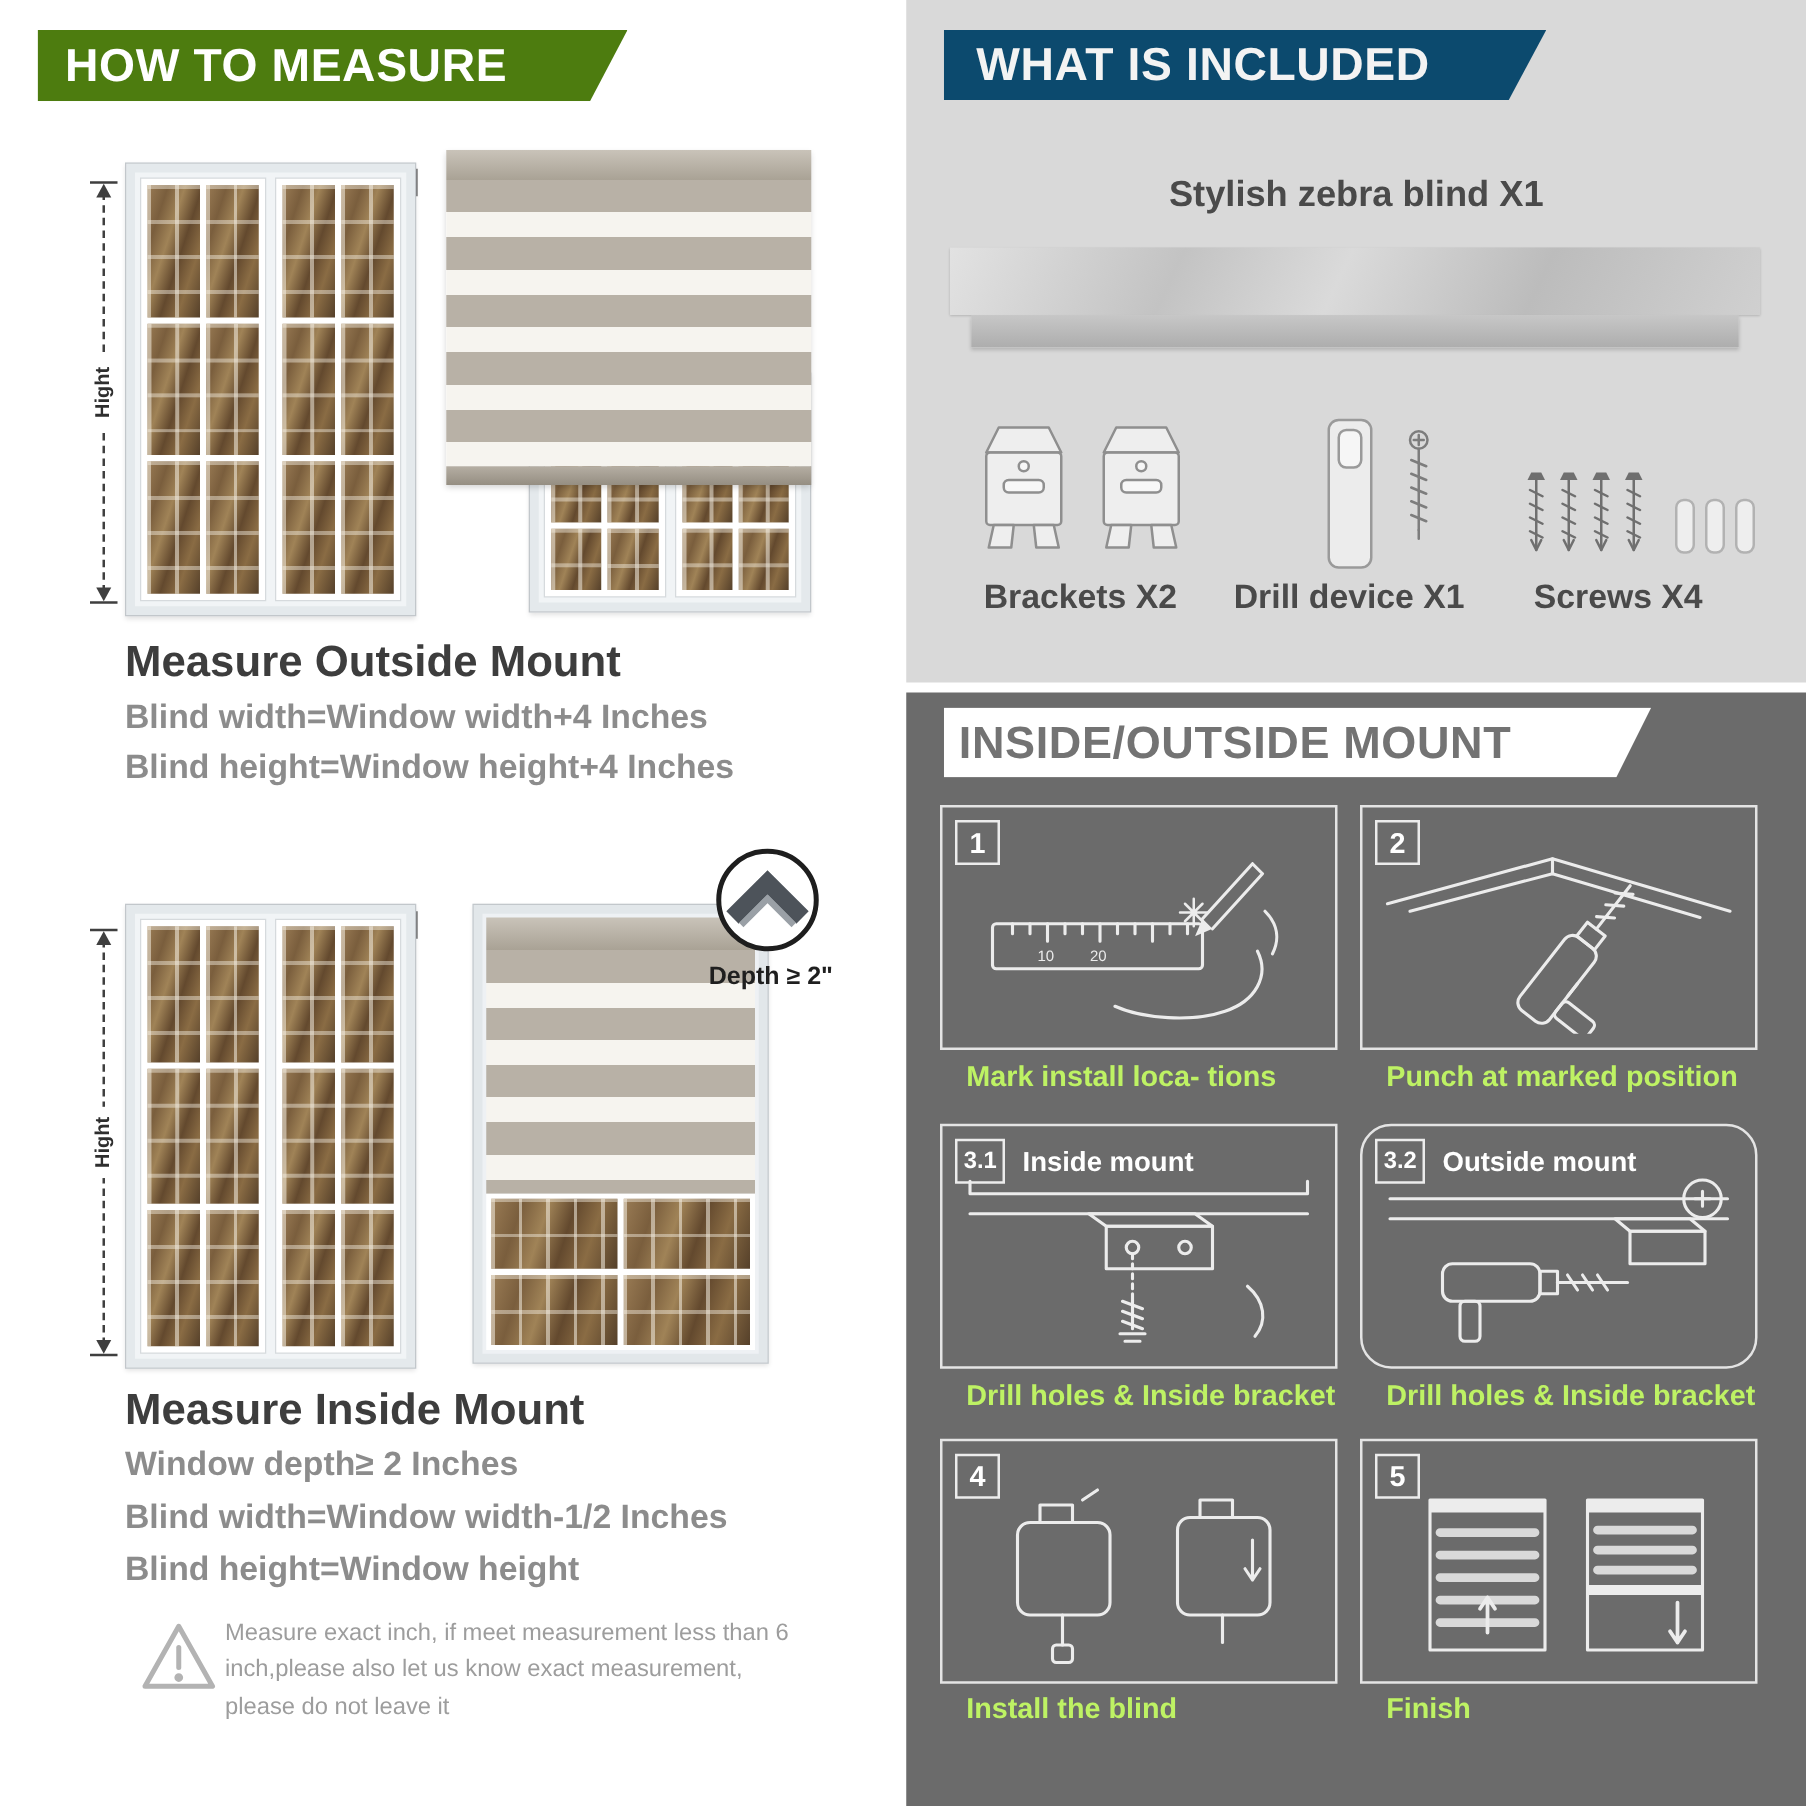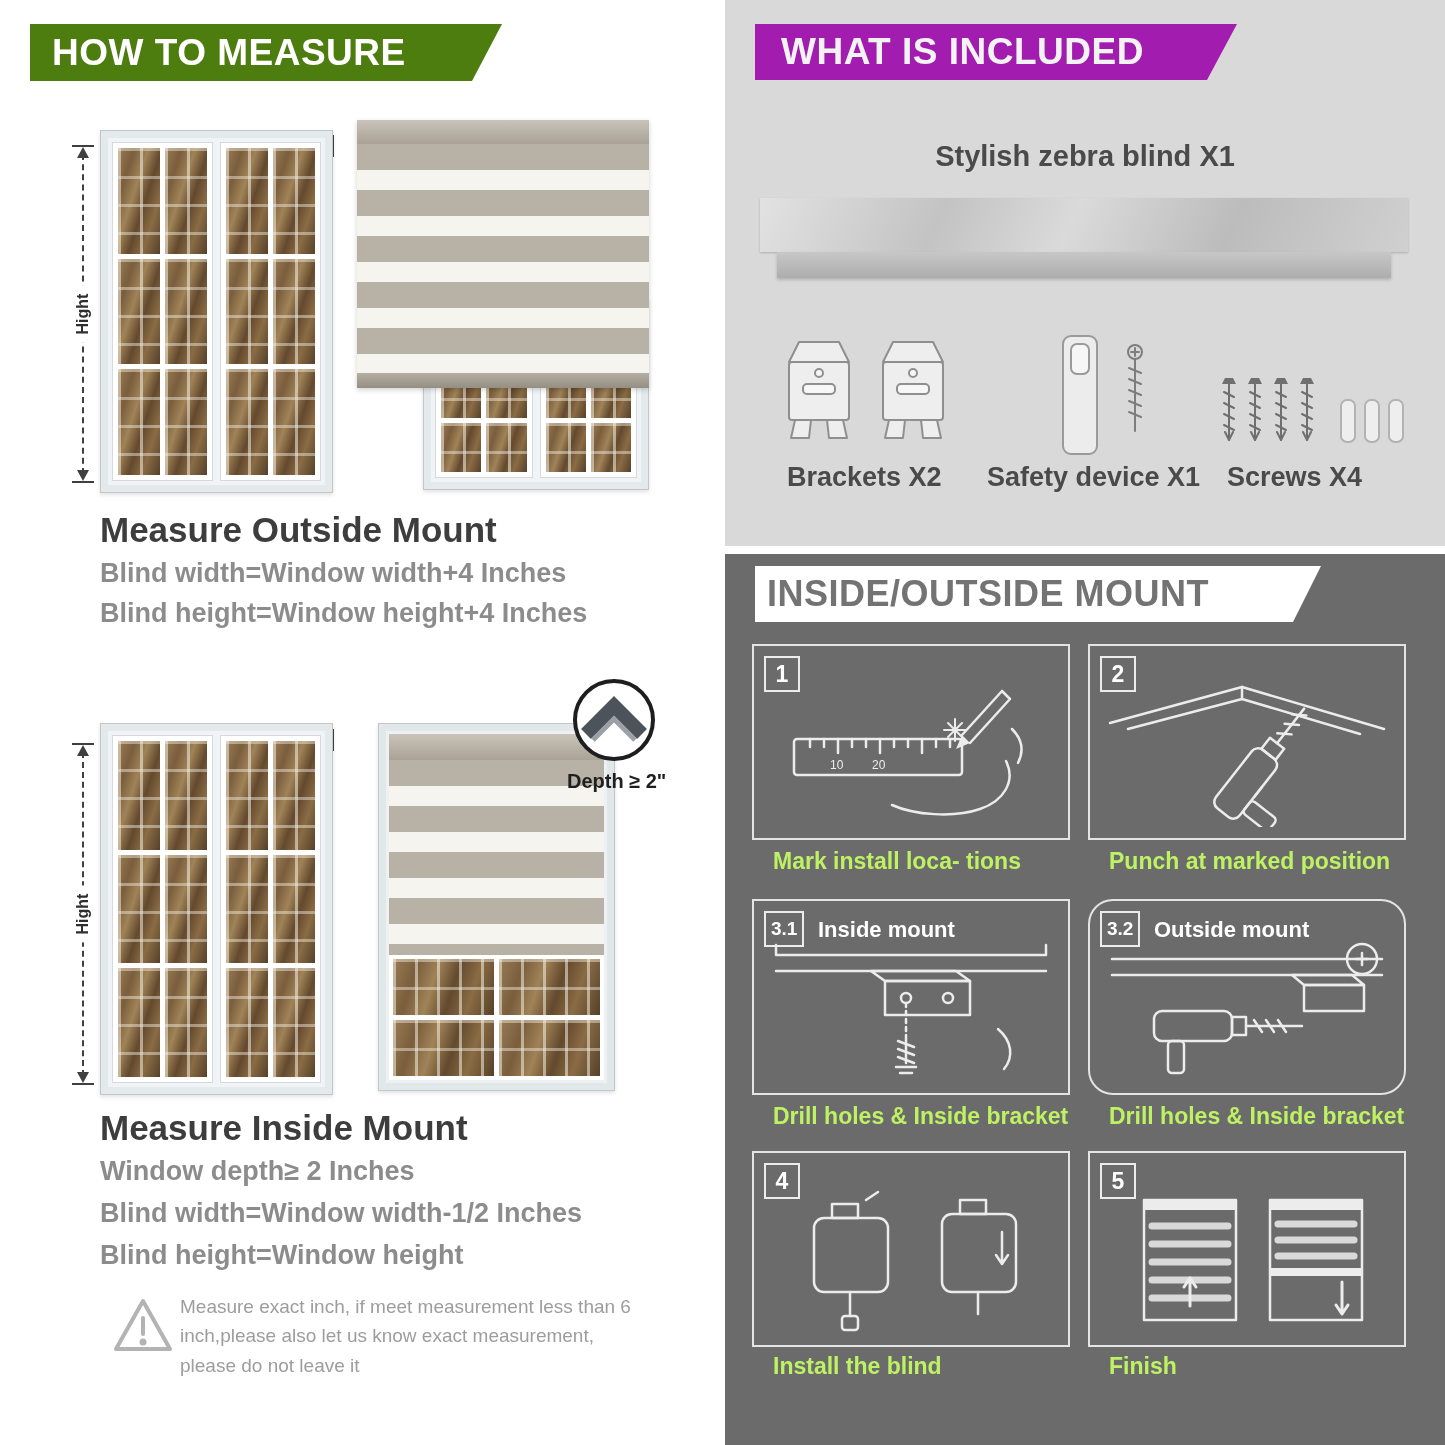"WHAT IS INCLUDED" .banner-included { background: #a21caf -> #0c4a6e }
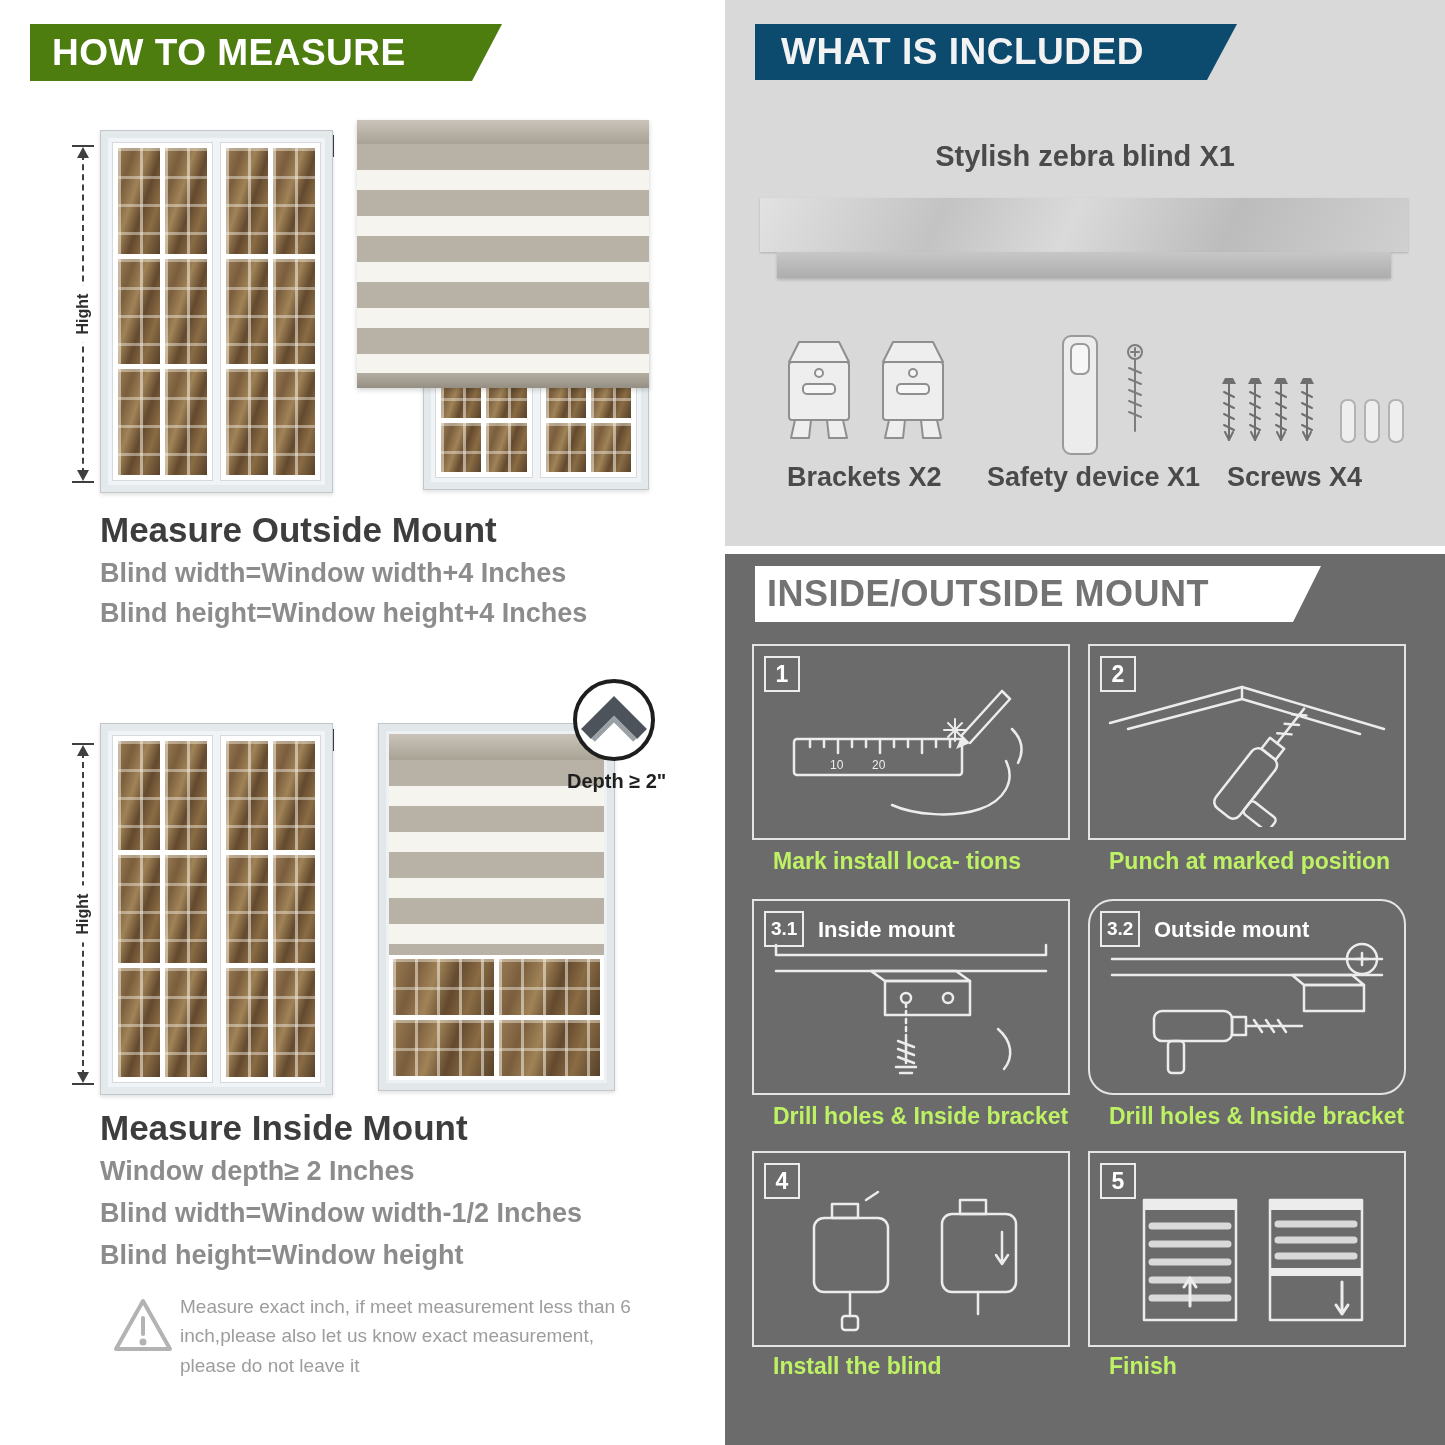"Safety device X1" div.inc-label { text: Safety -> Drill }
